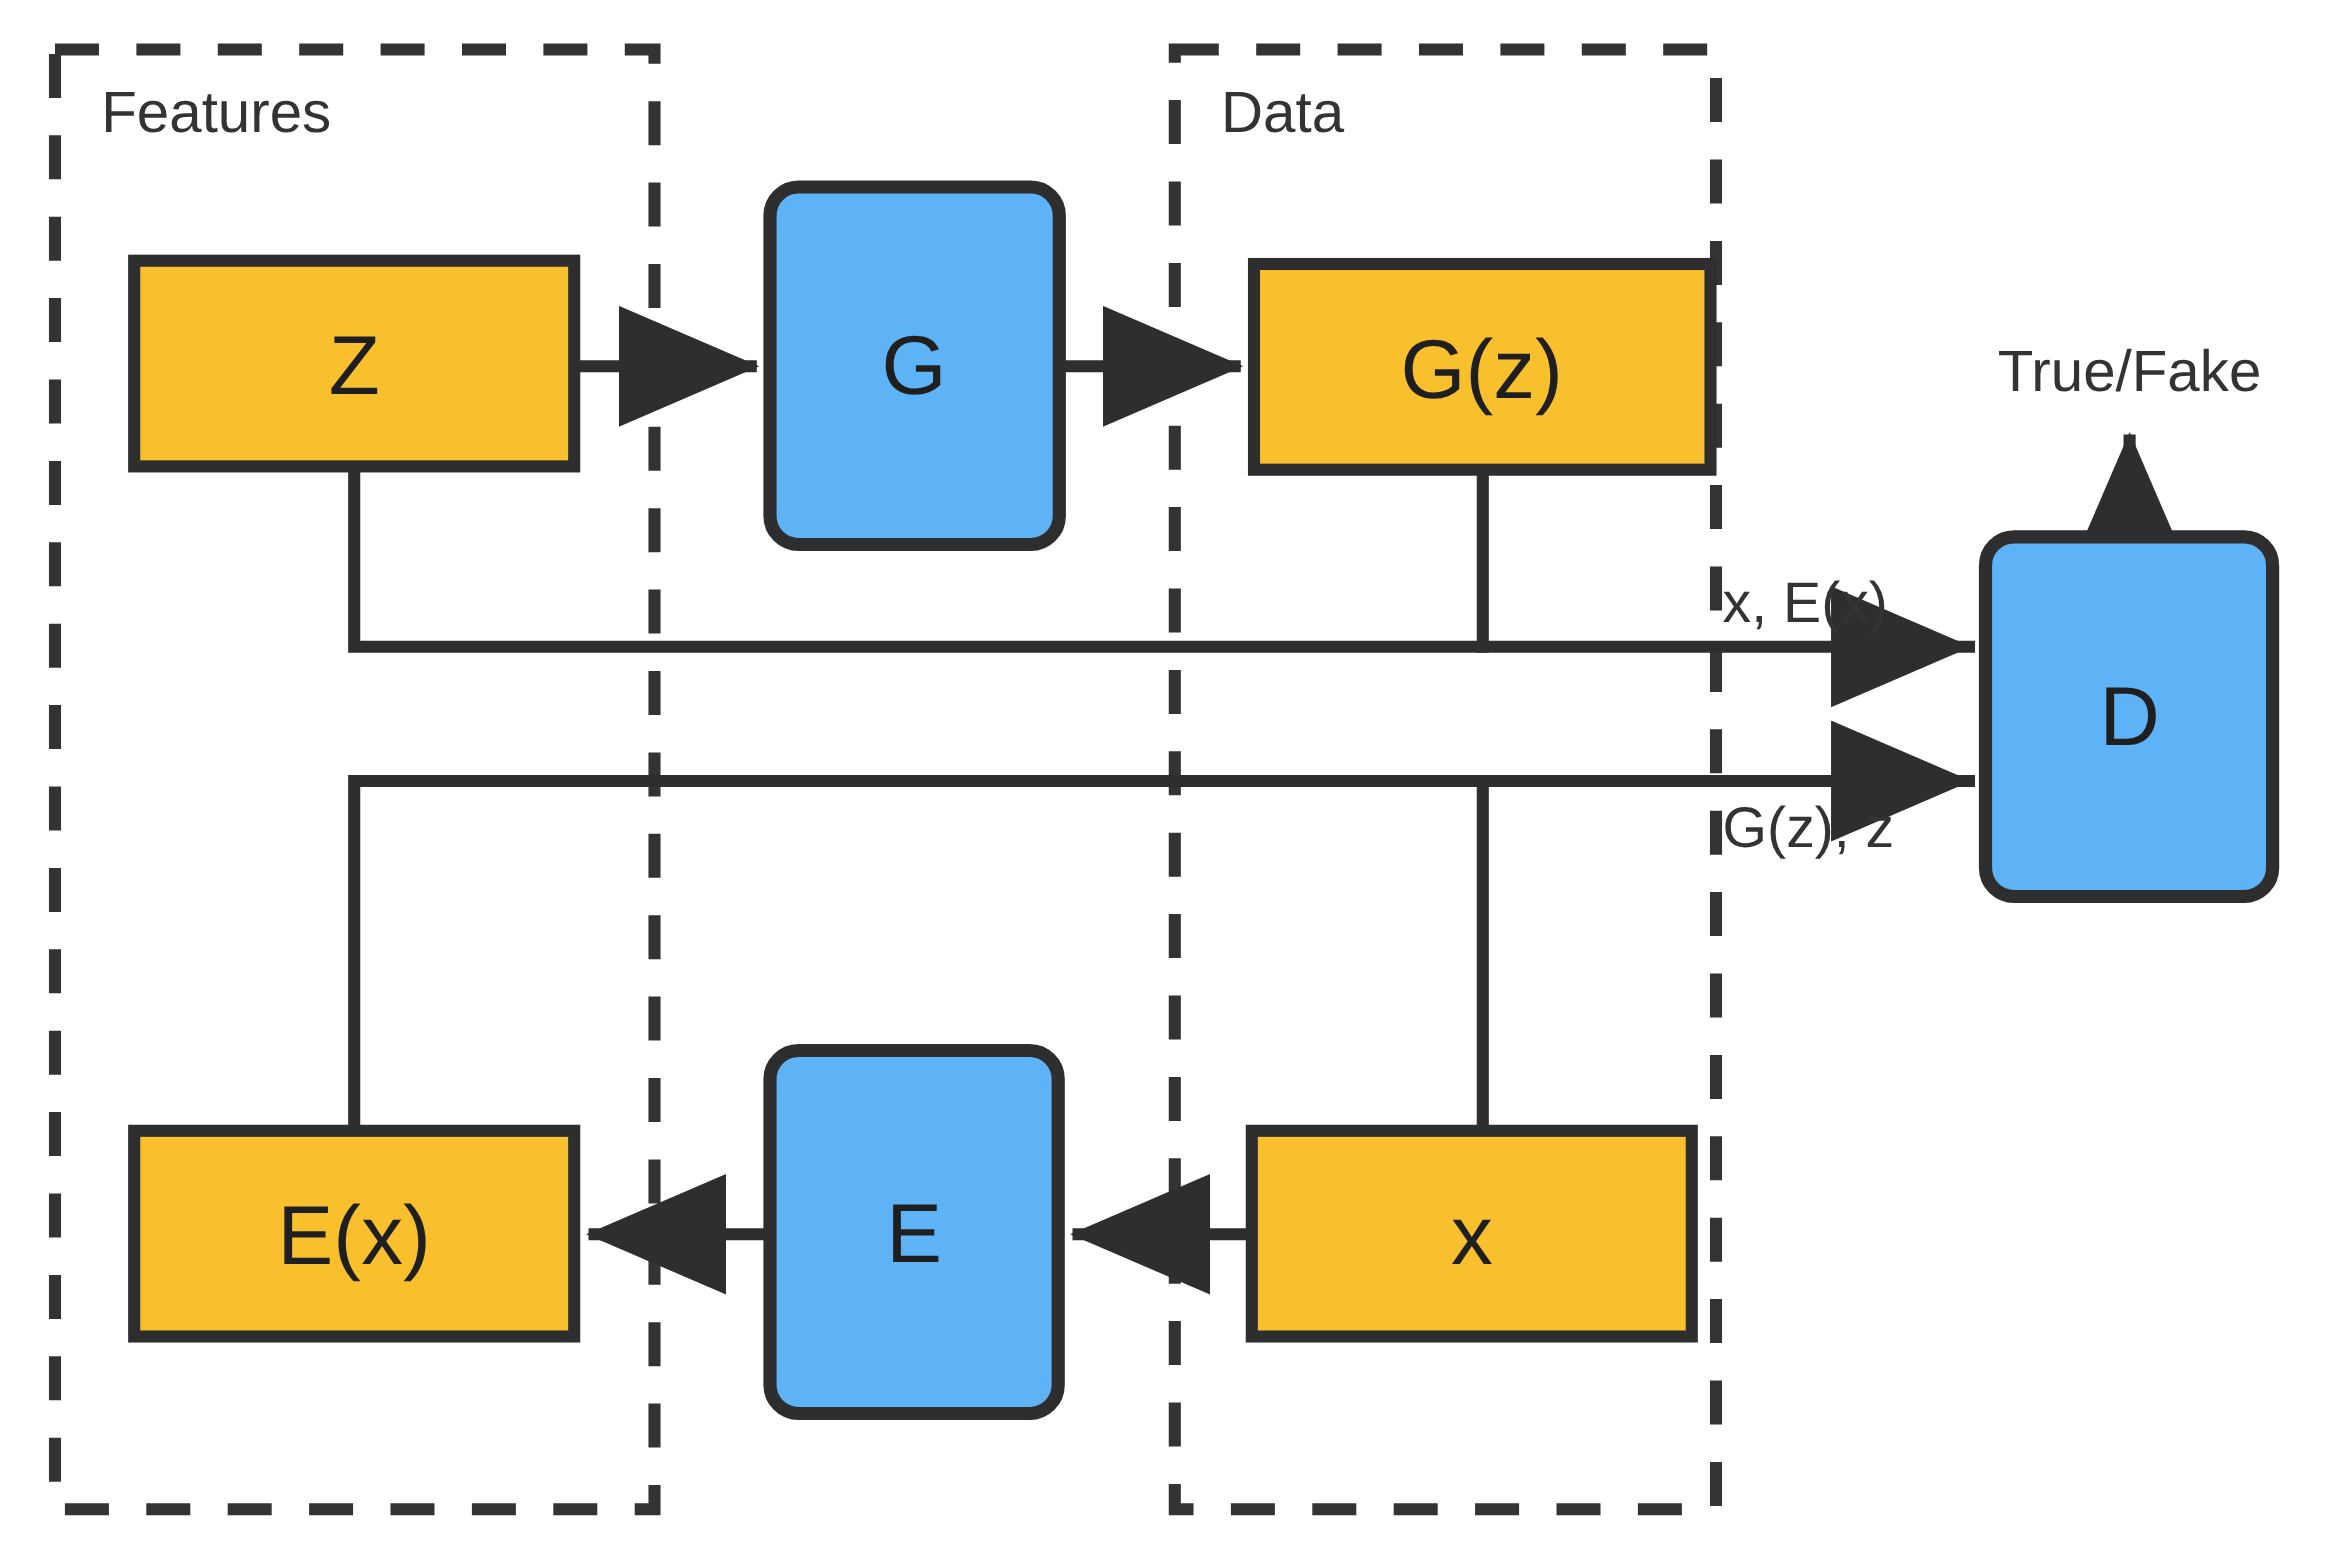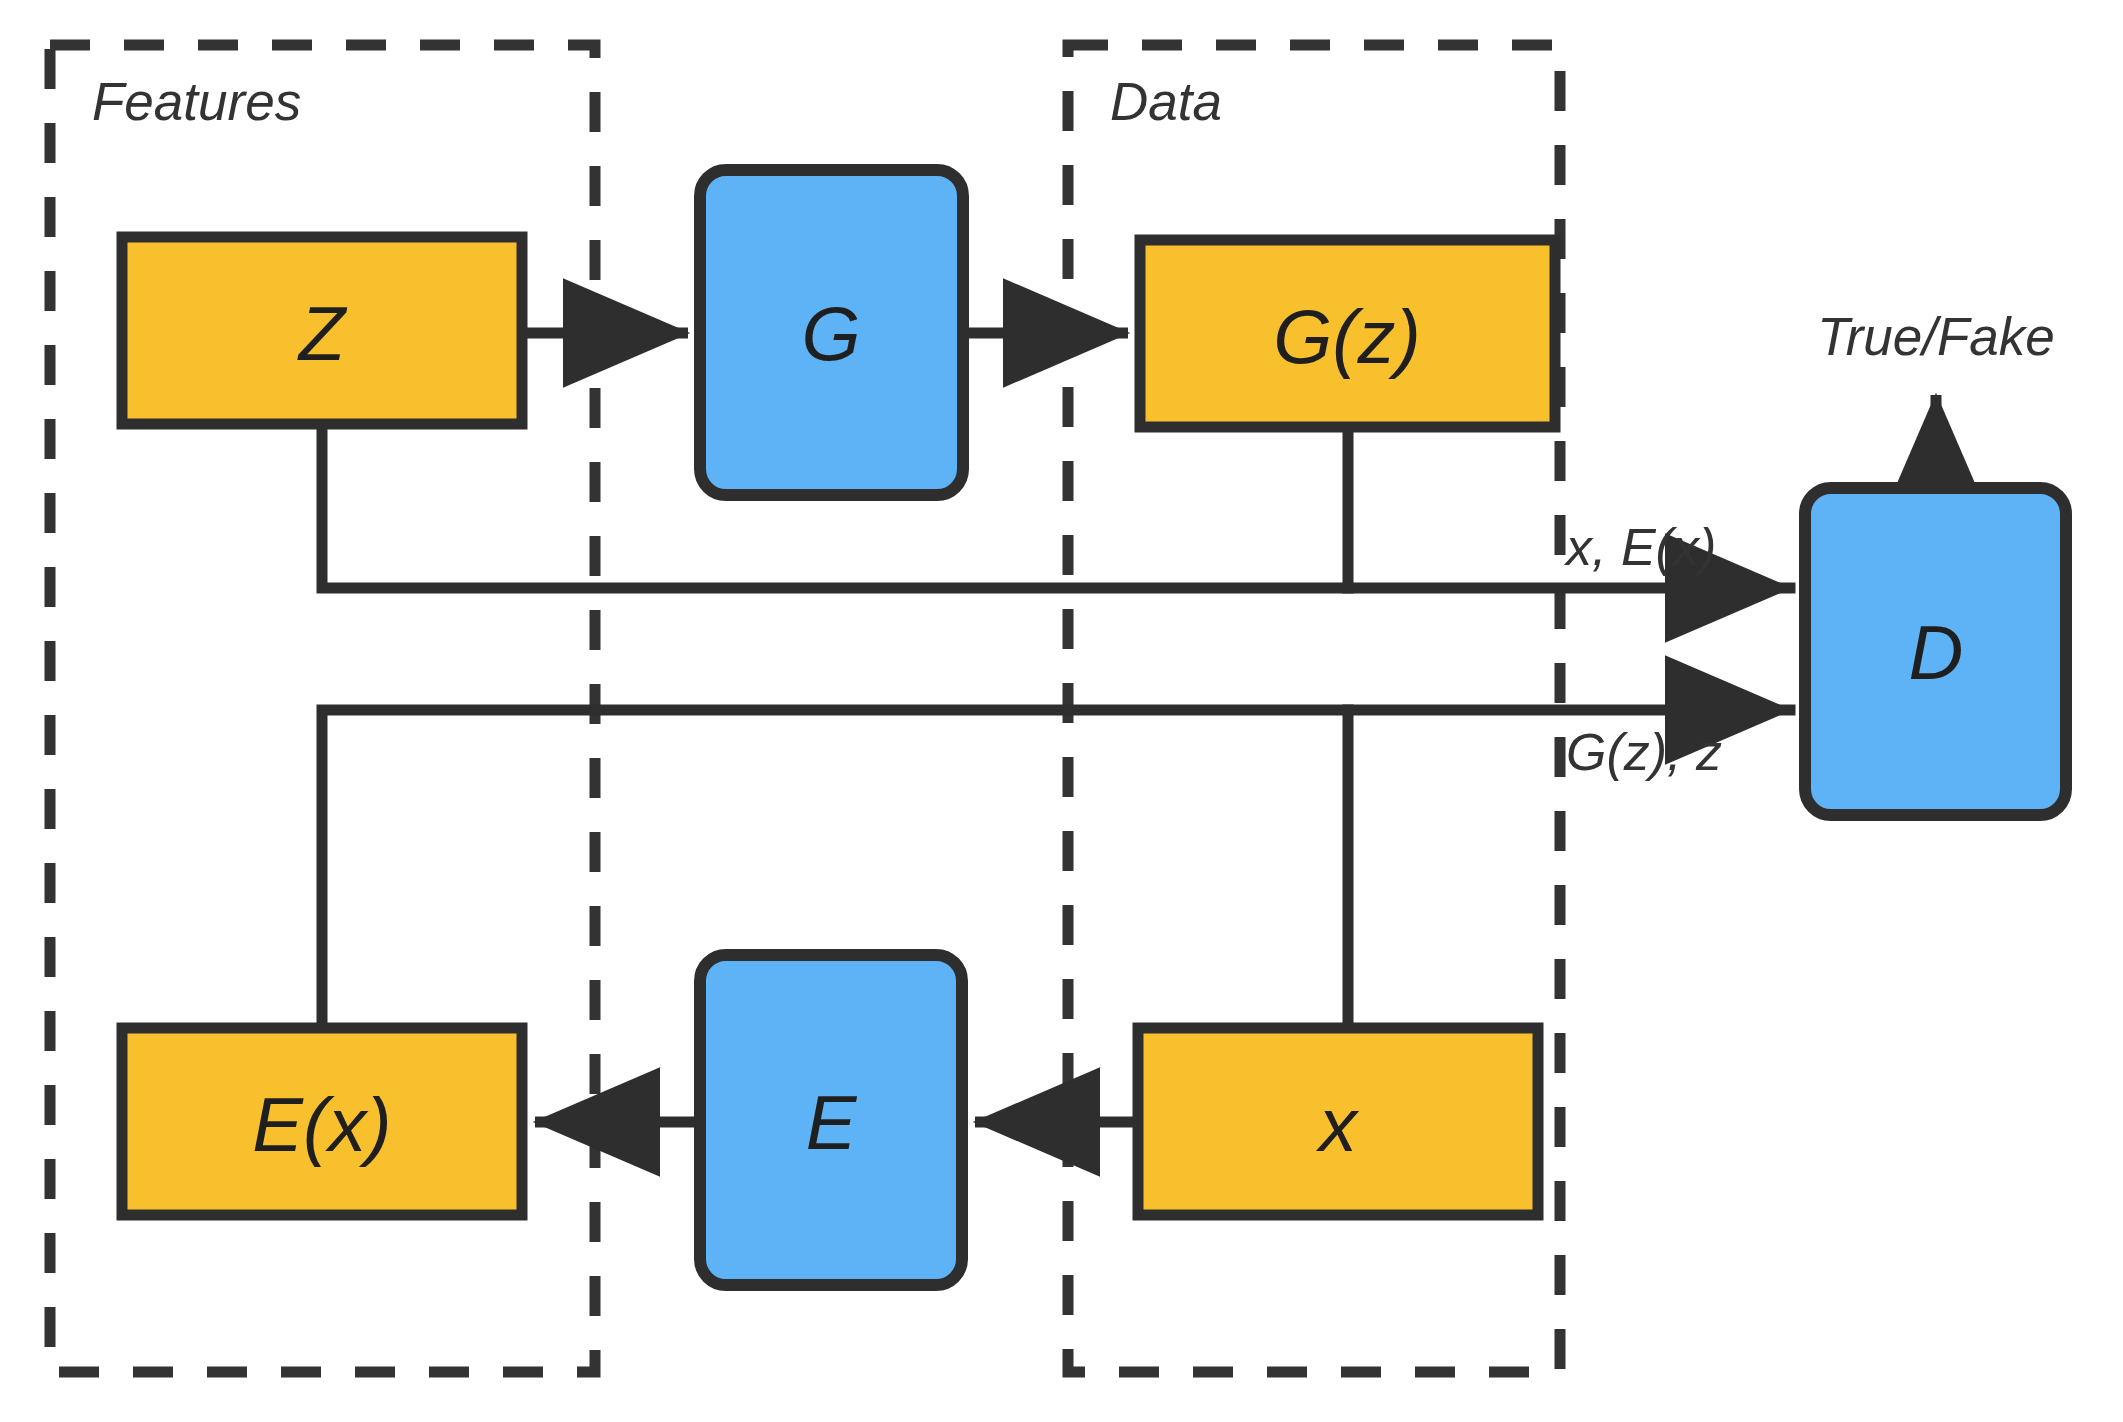"Features" #stage { font-style: italic -> none }
